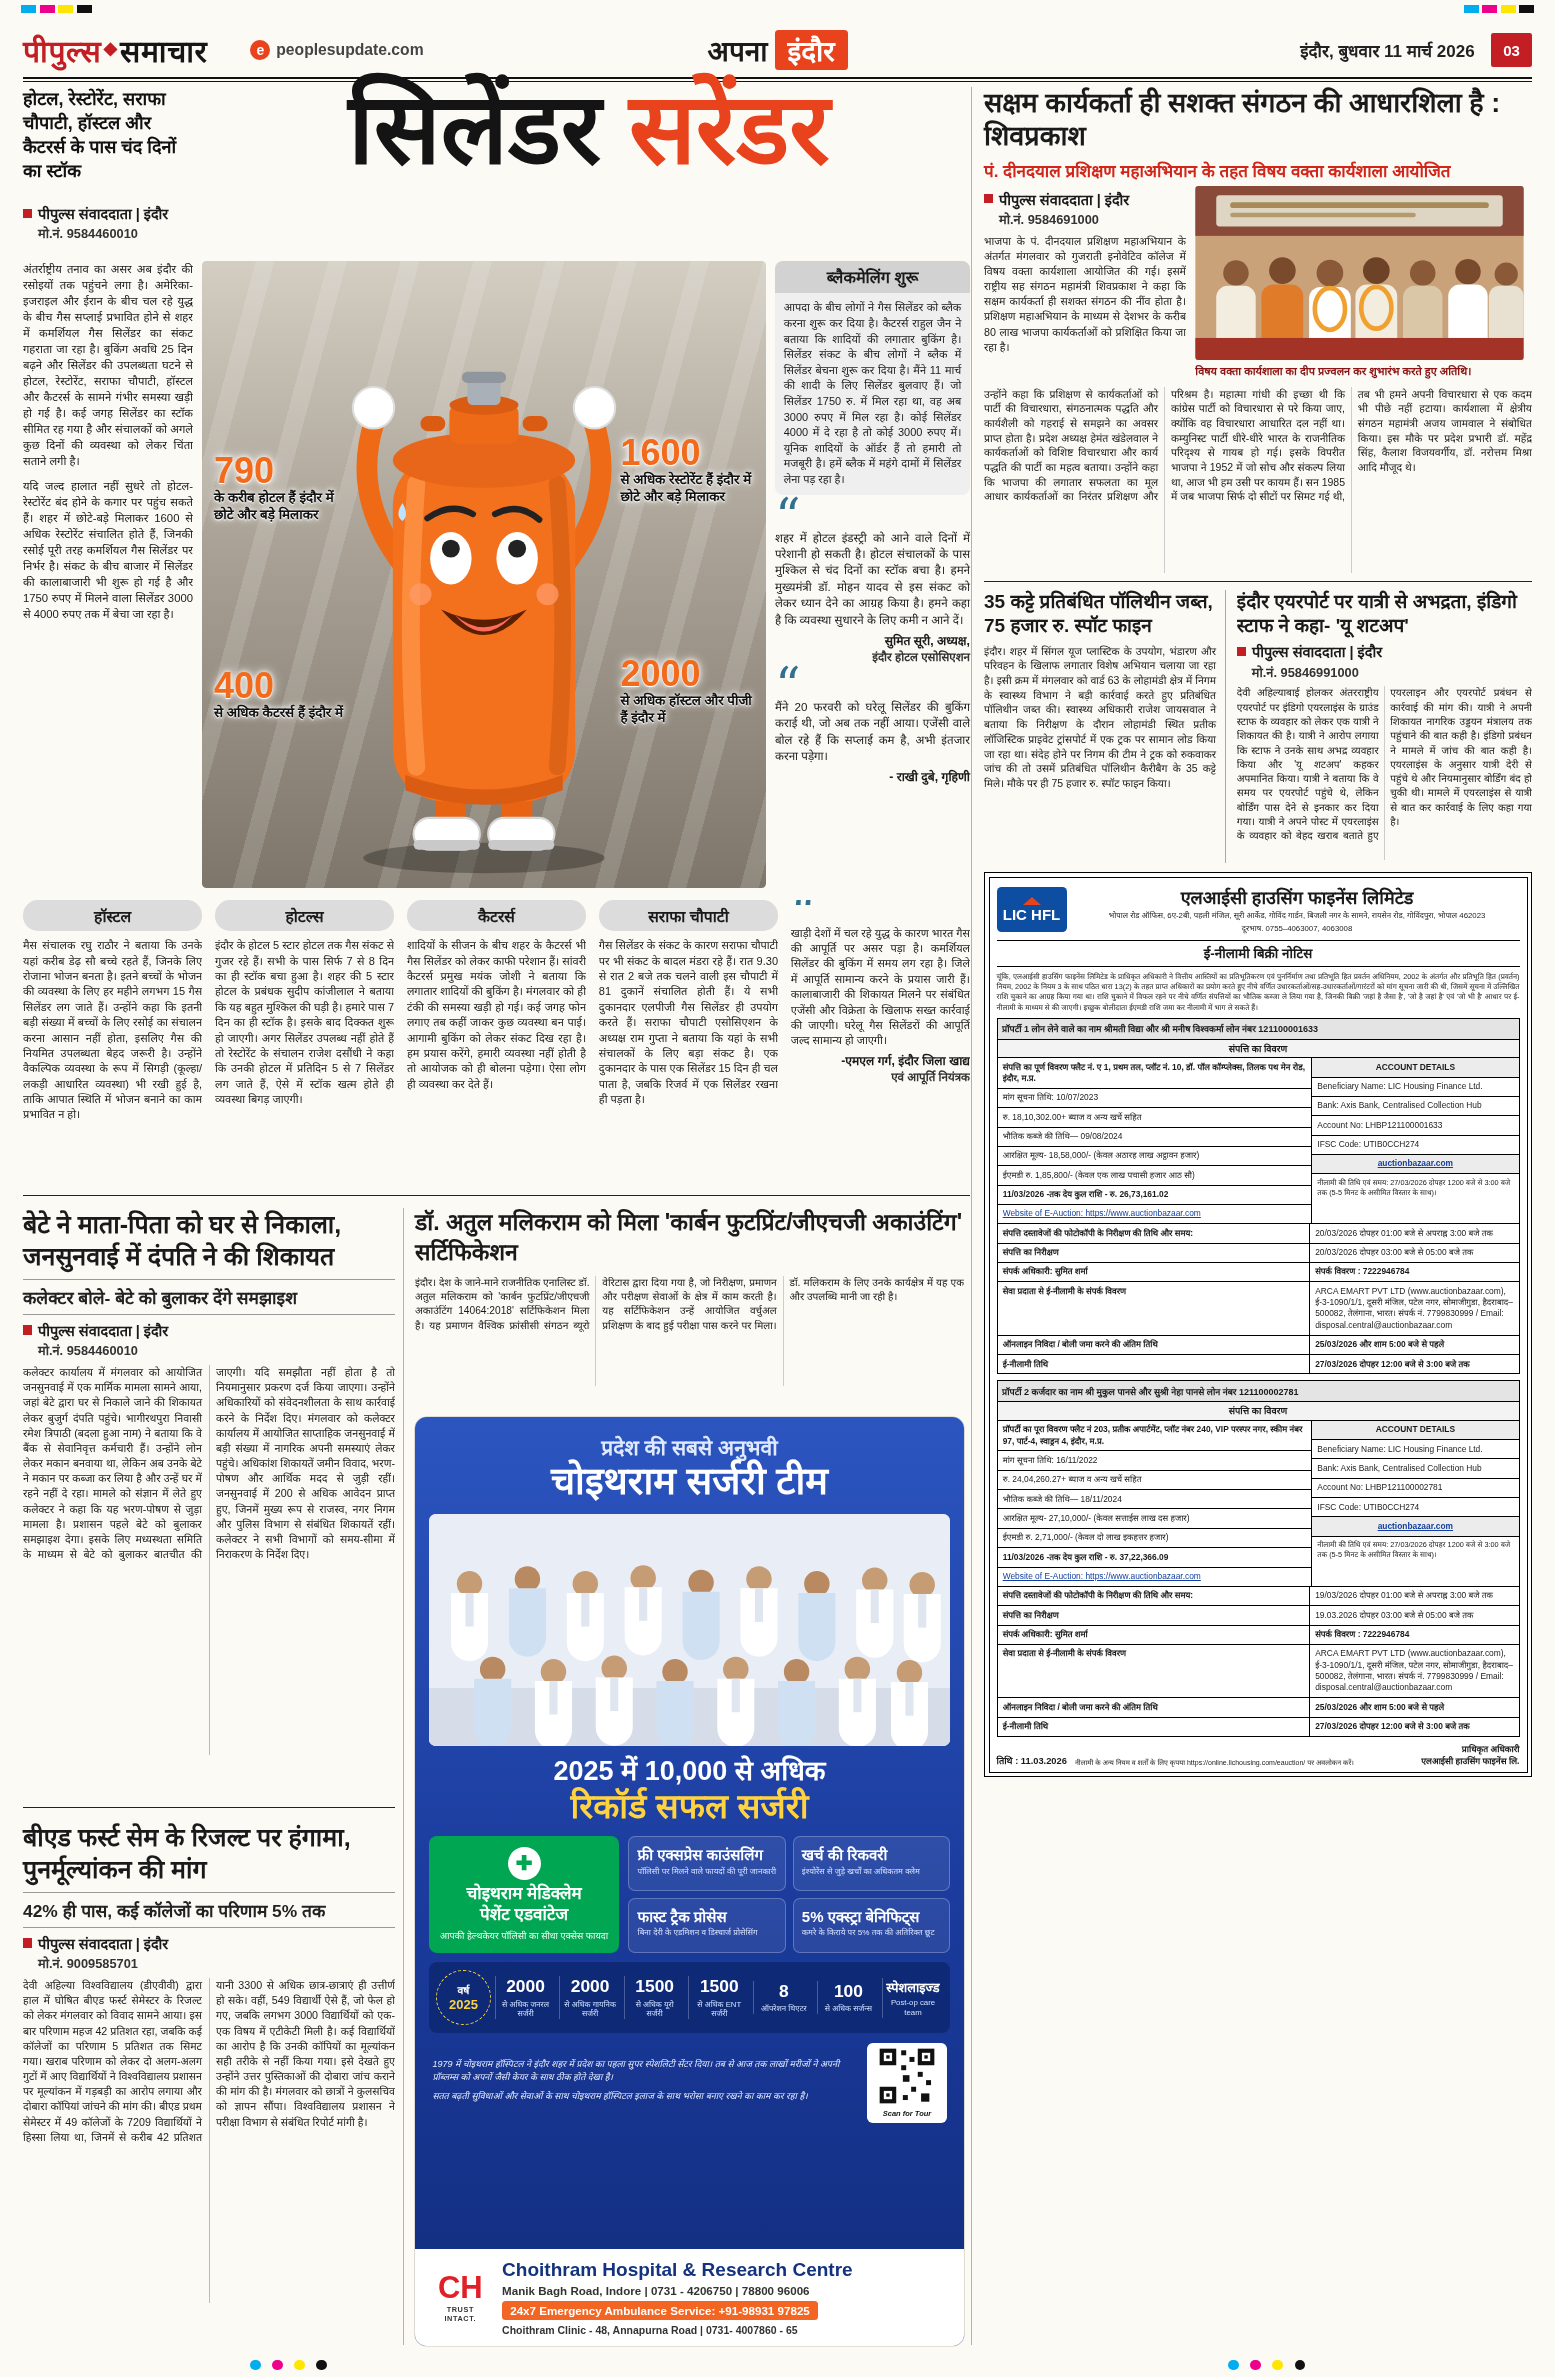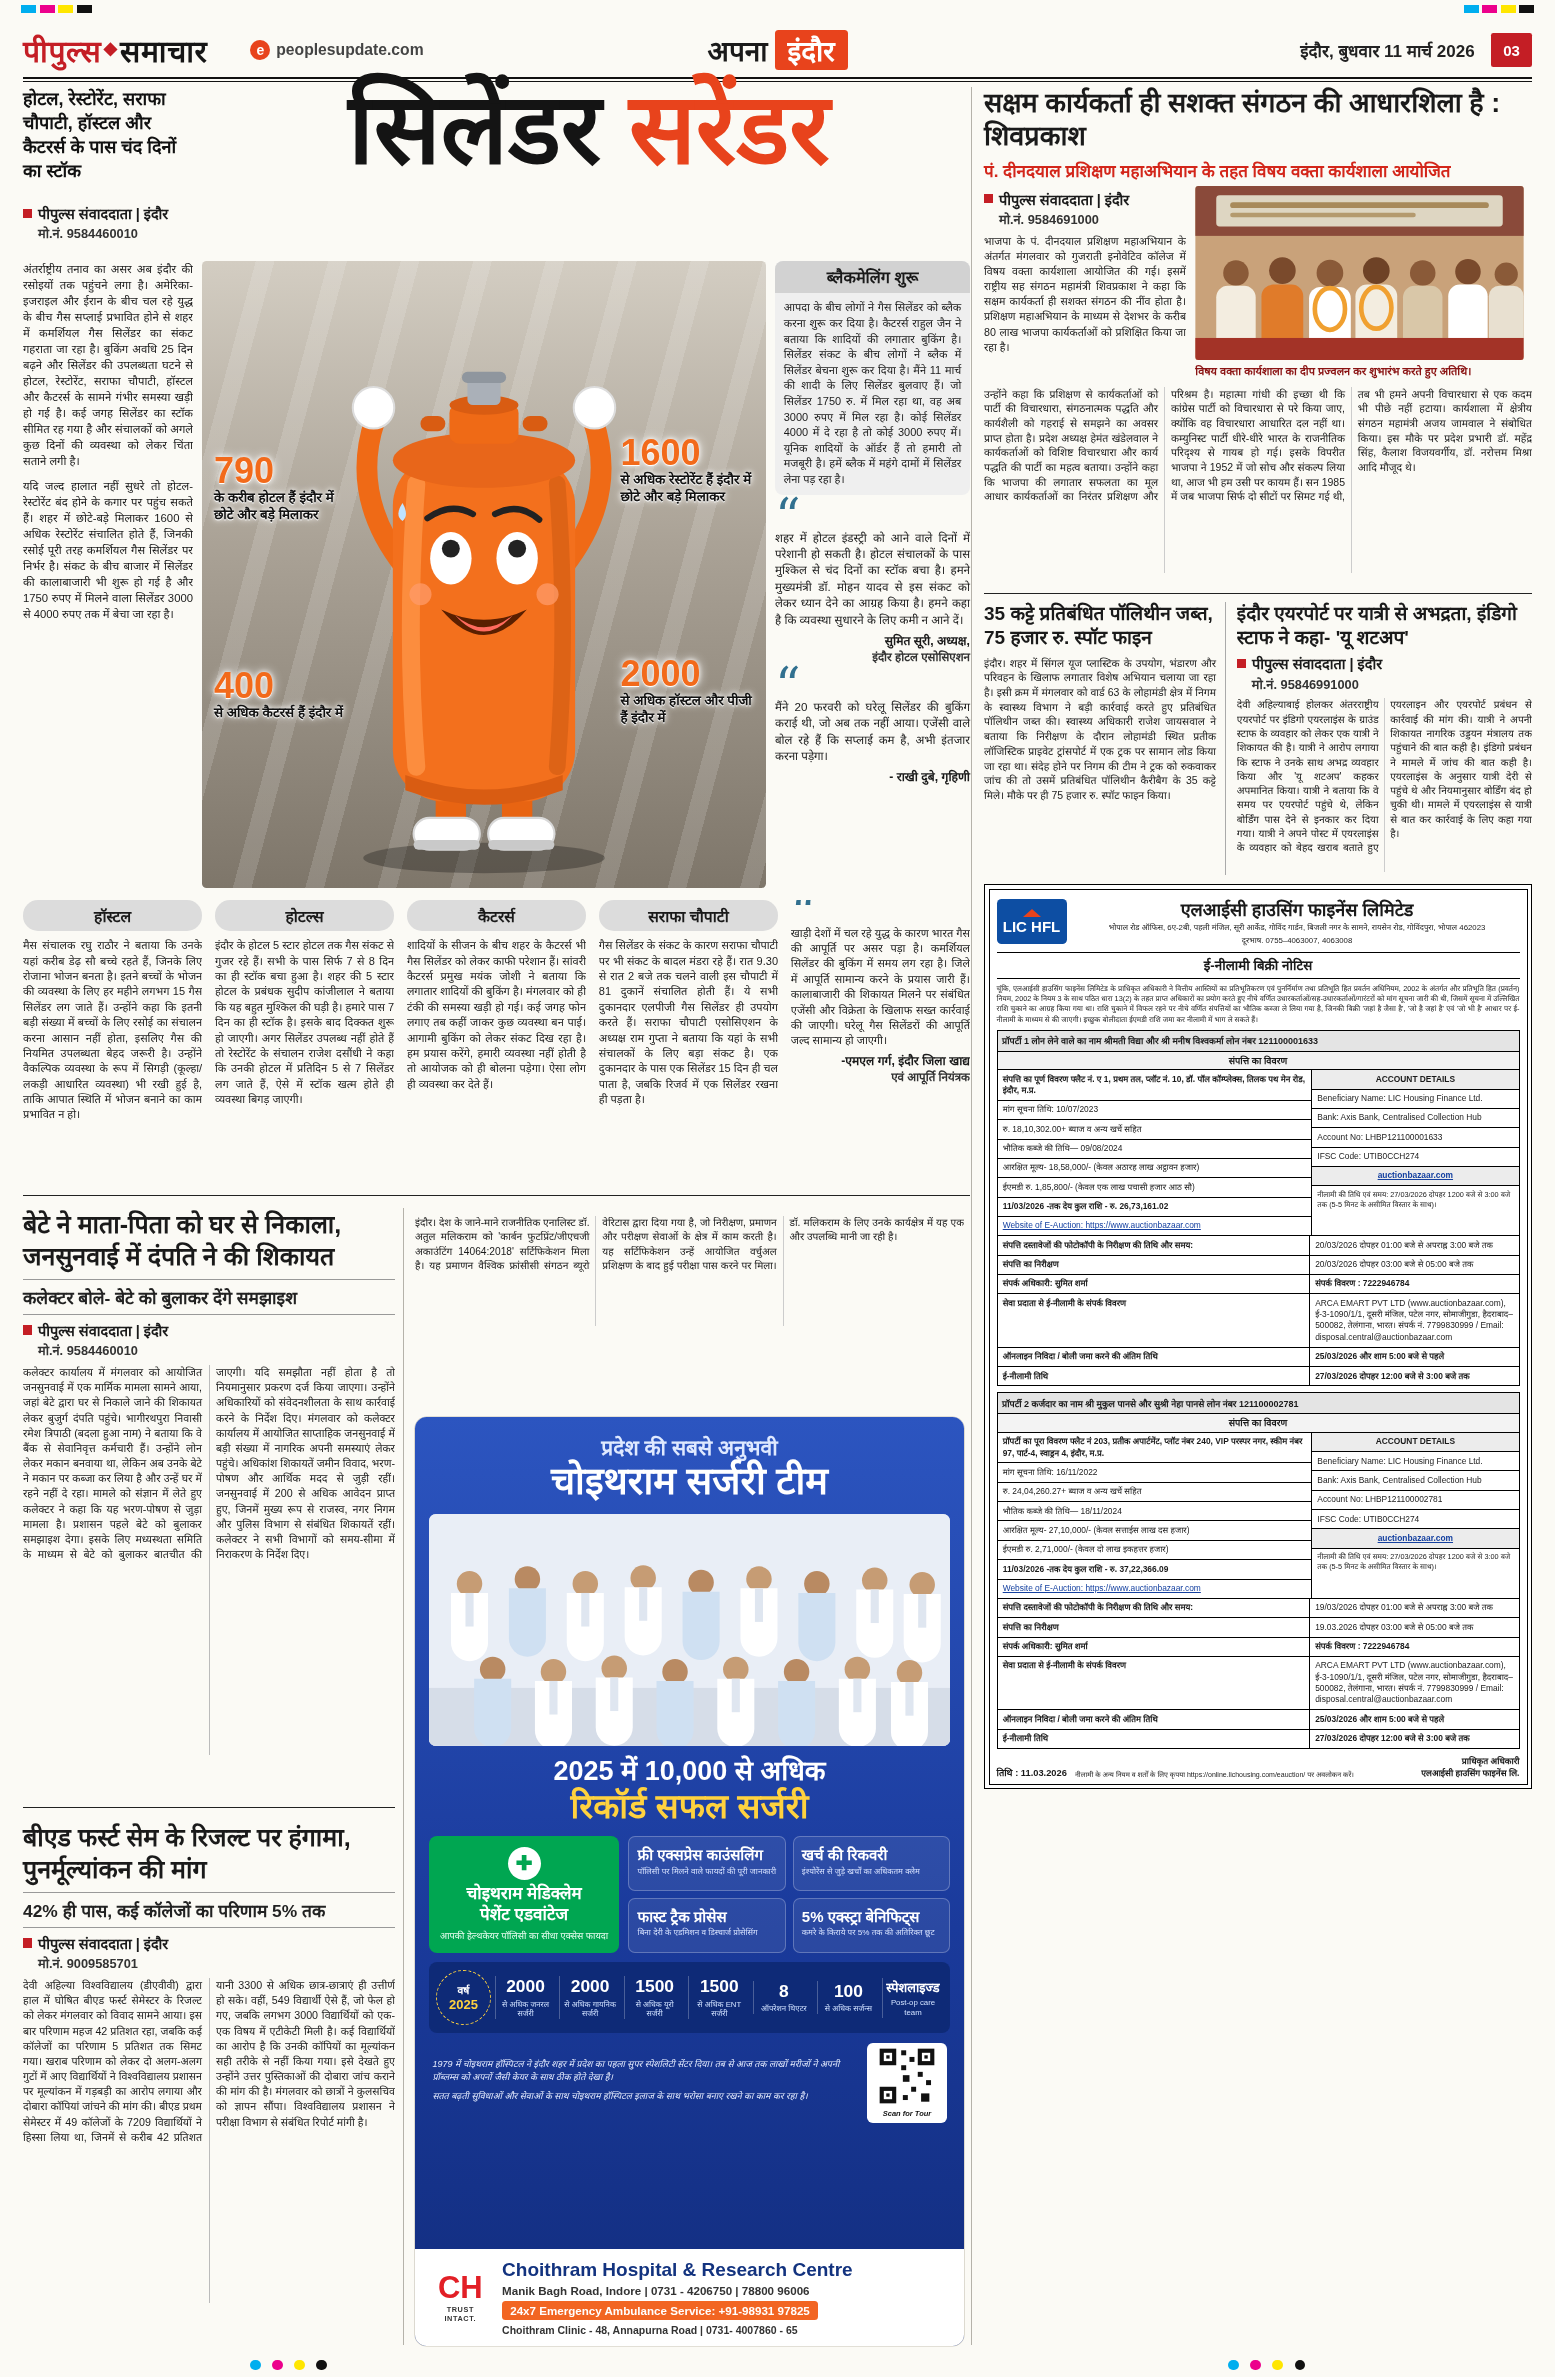"35 कट्टे प्रतिबंधित पॉलिथीन जब्त," .stories { margin-top: 20px -> 8px }
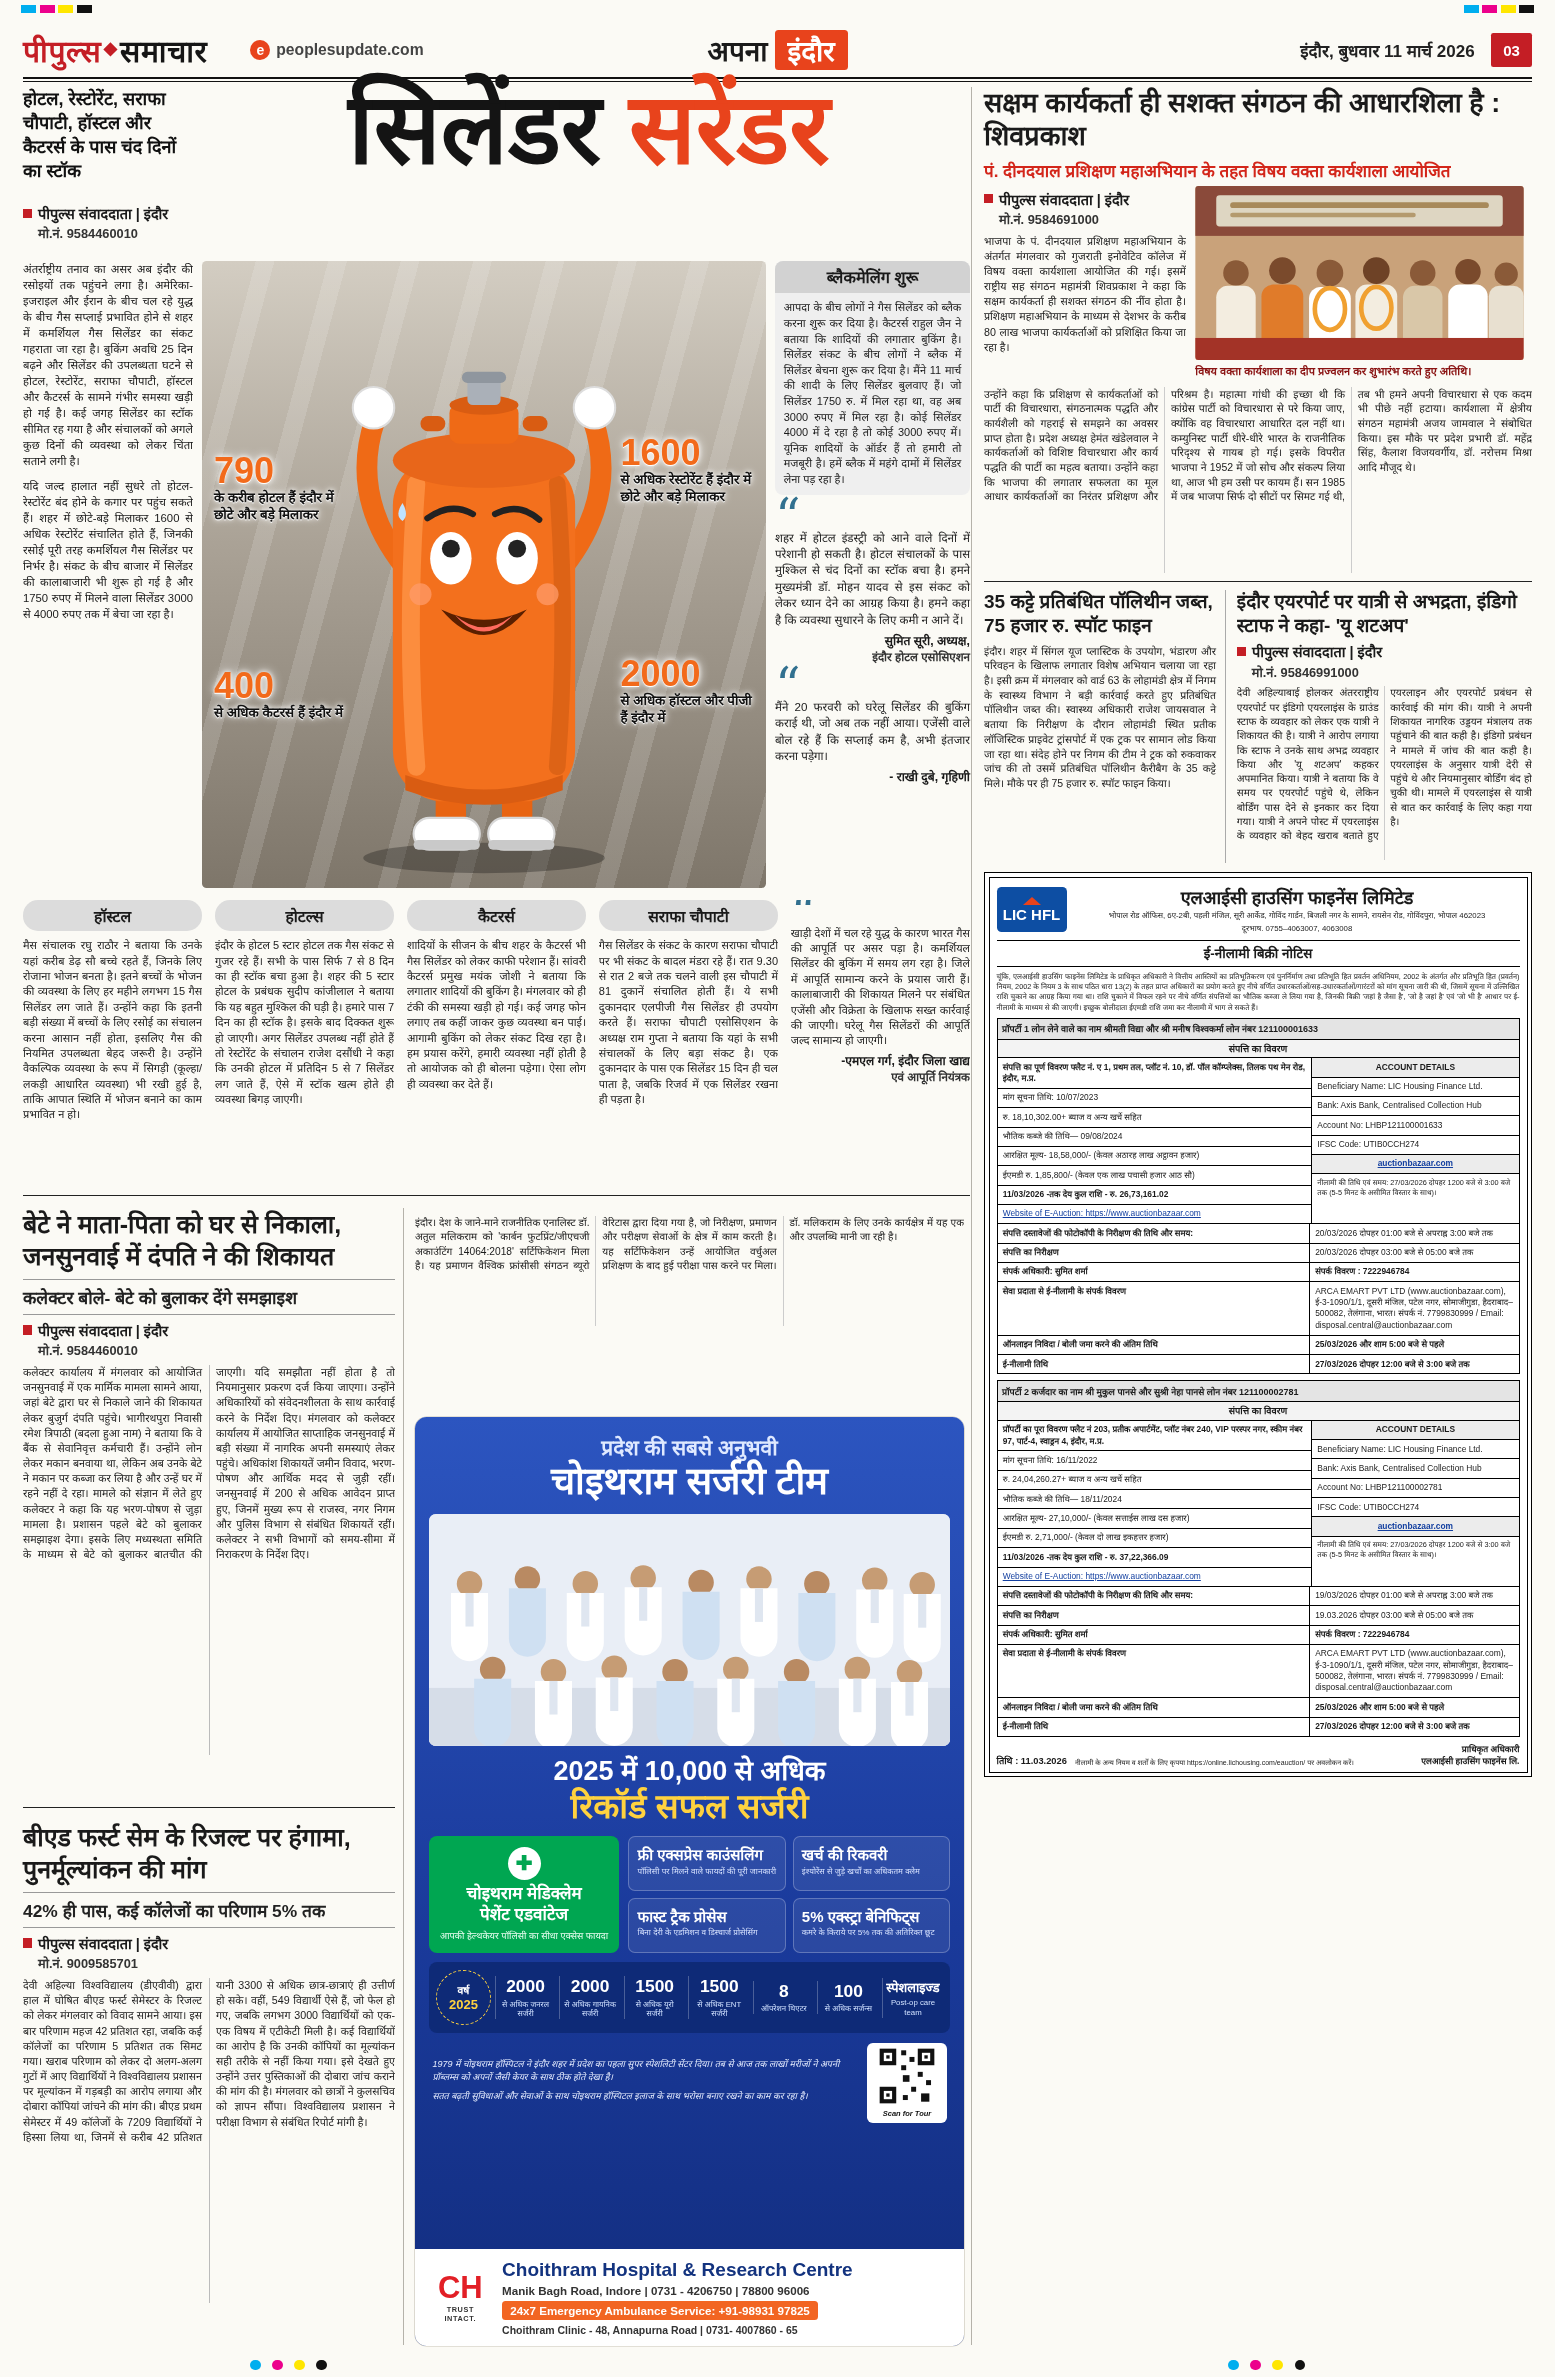"डॉ. अतुल मलिकराम को मिला" h1.atul-head { html: none -> <h1>डॉ. अतुल मलिकराम को मिला 'कार्बन फुटप्रिंट/जीएचजी अकाउंटिंग' सर्टिफिकेशन</h1> }
